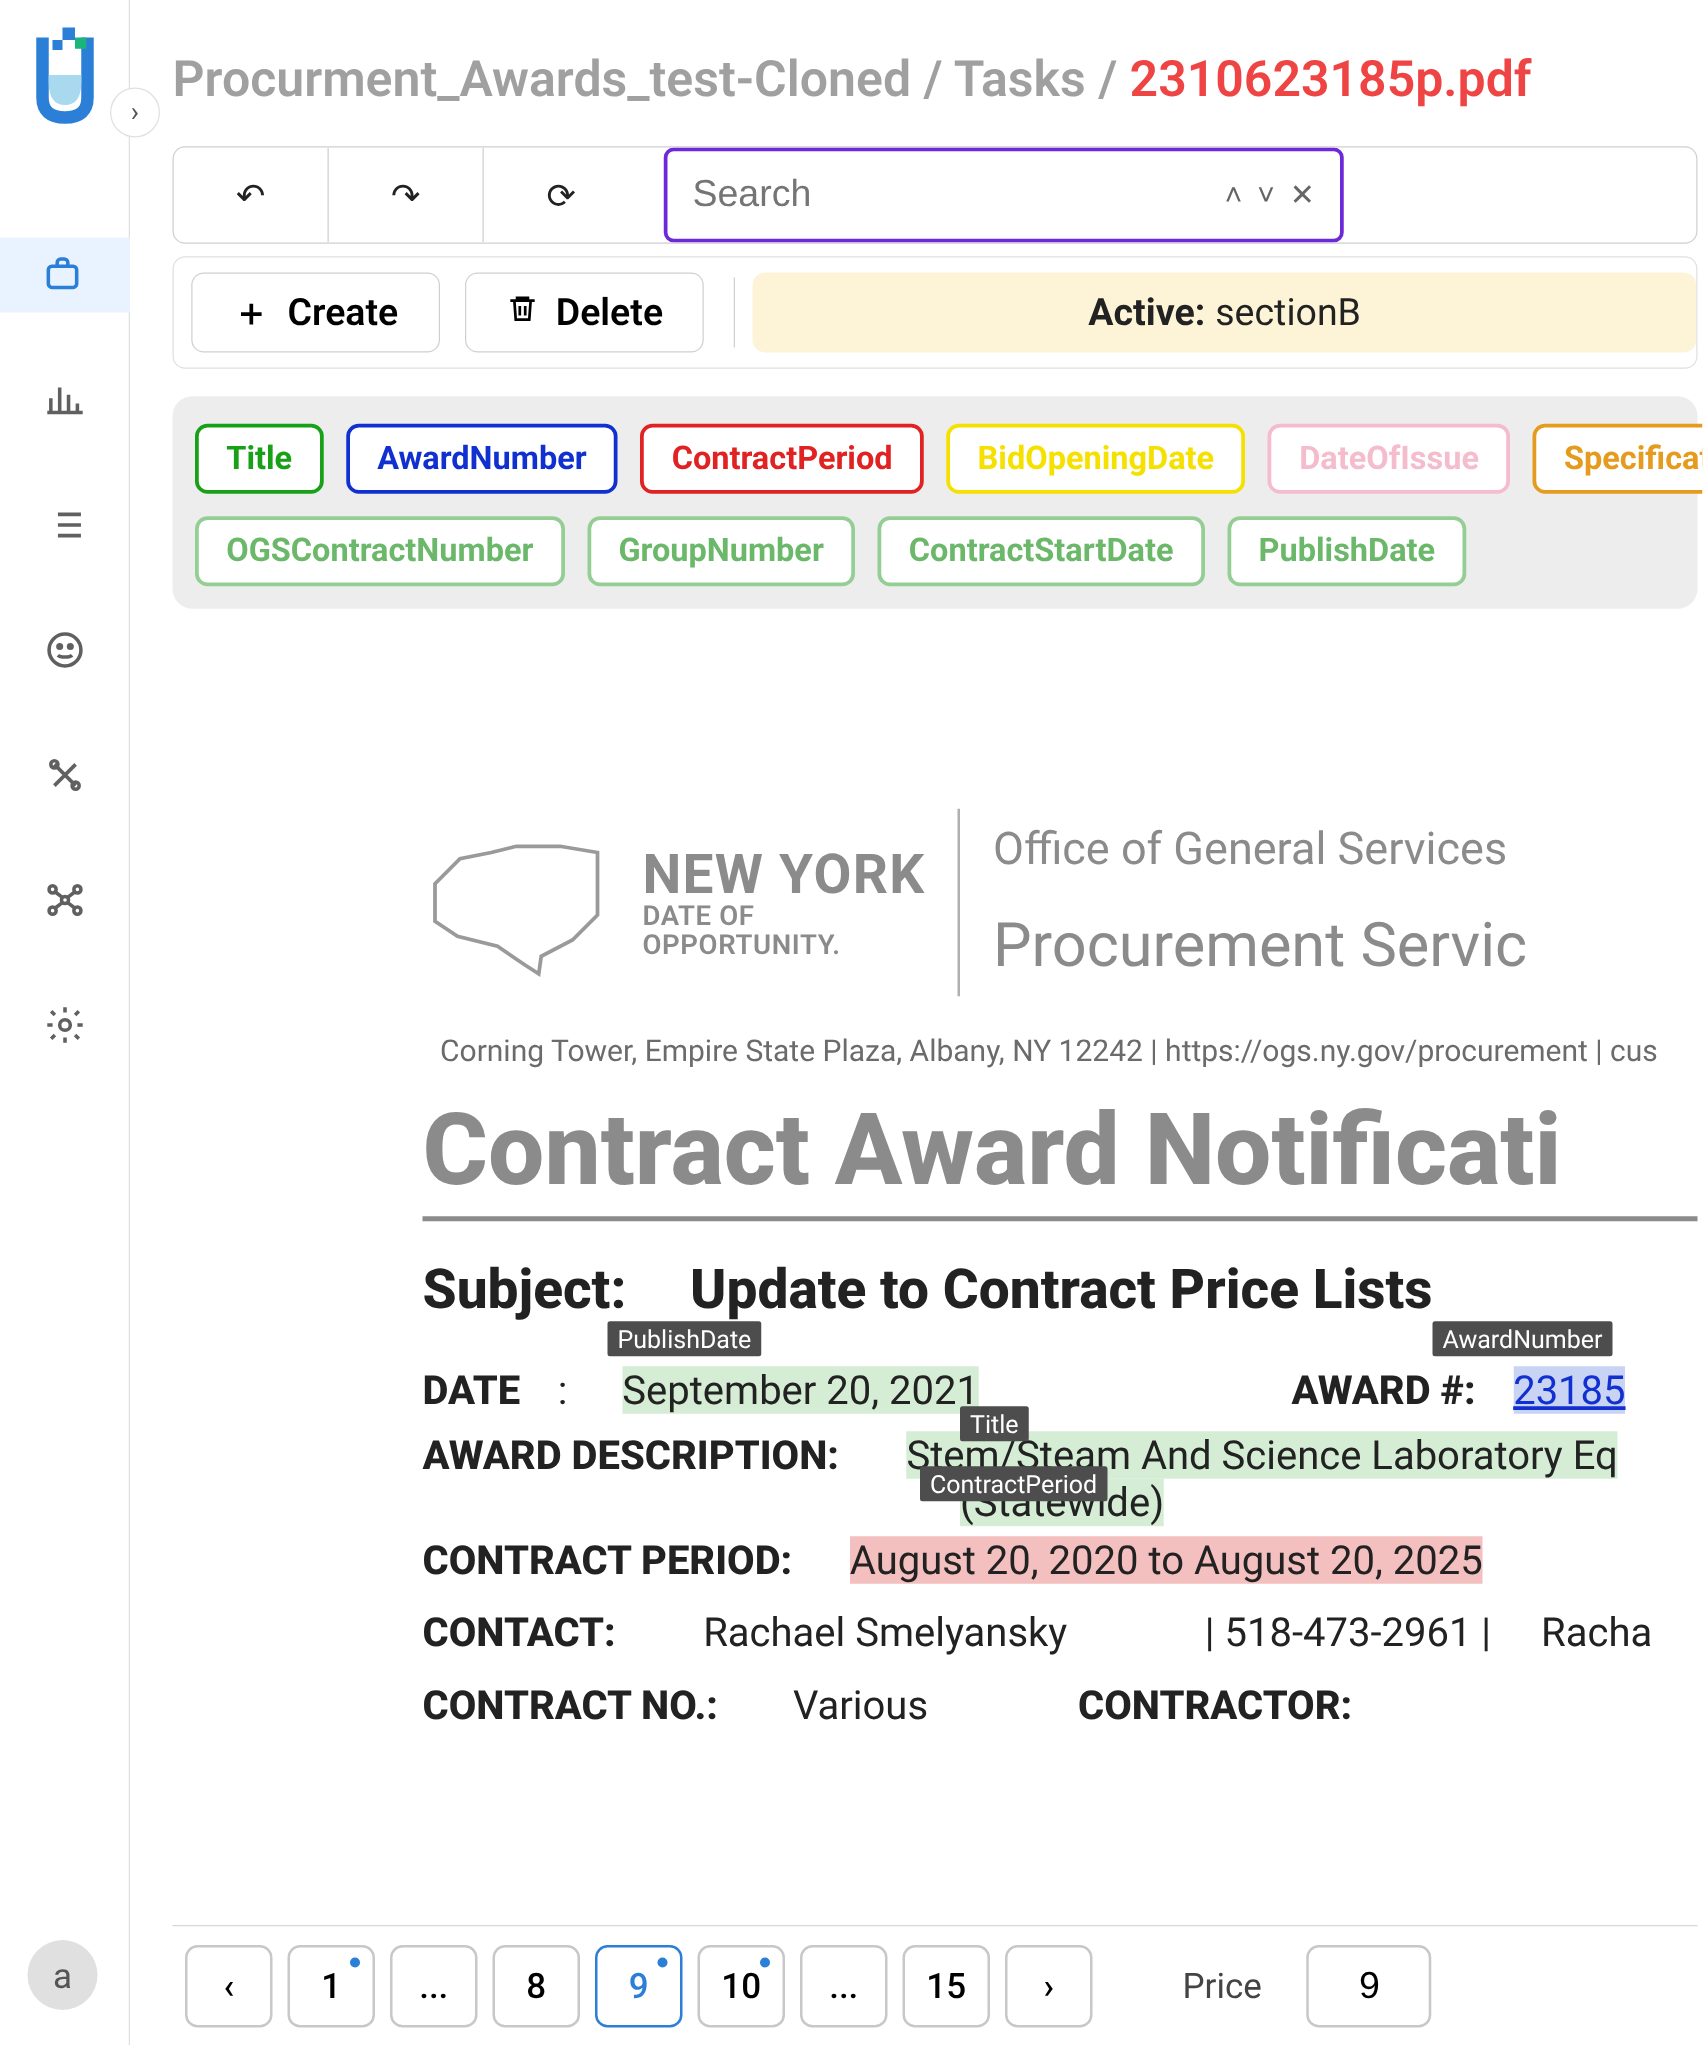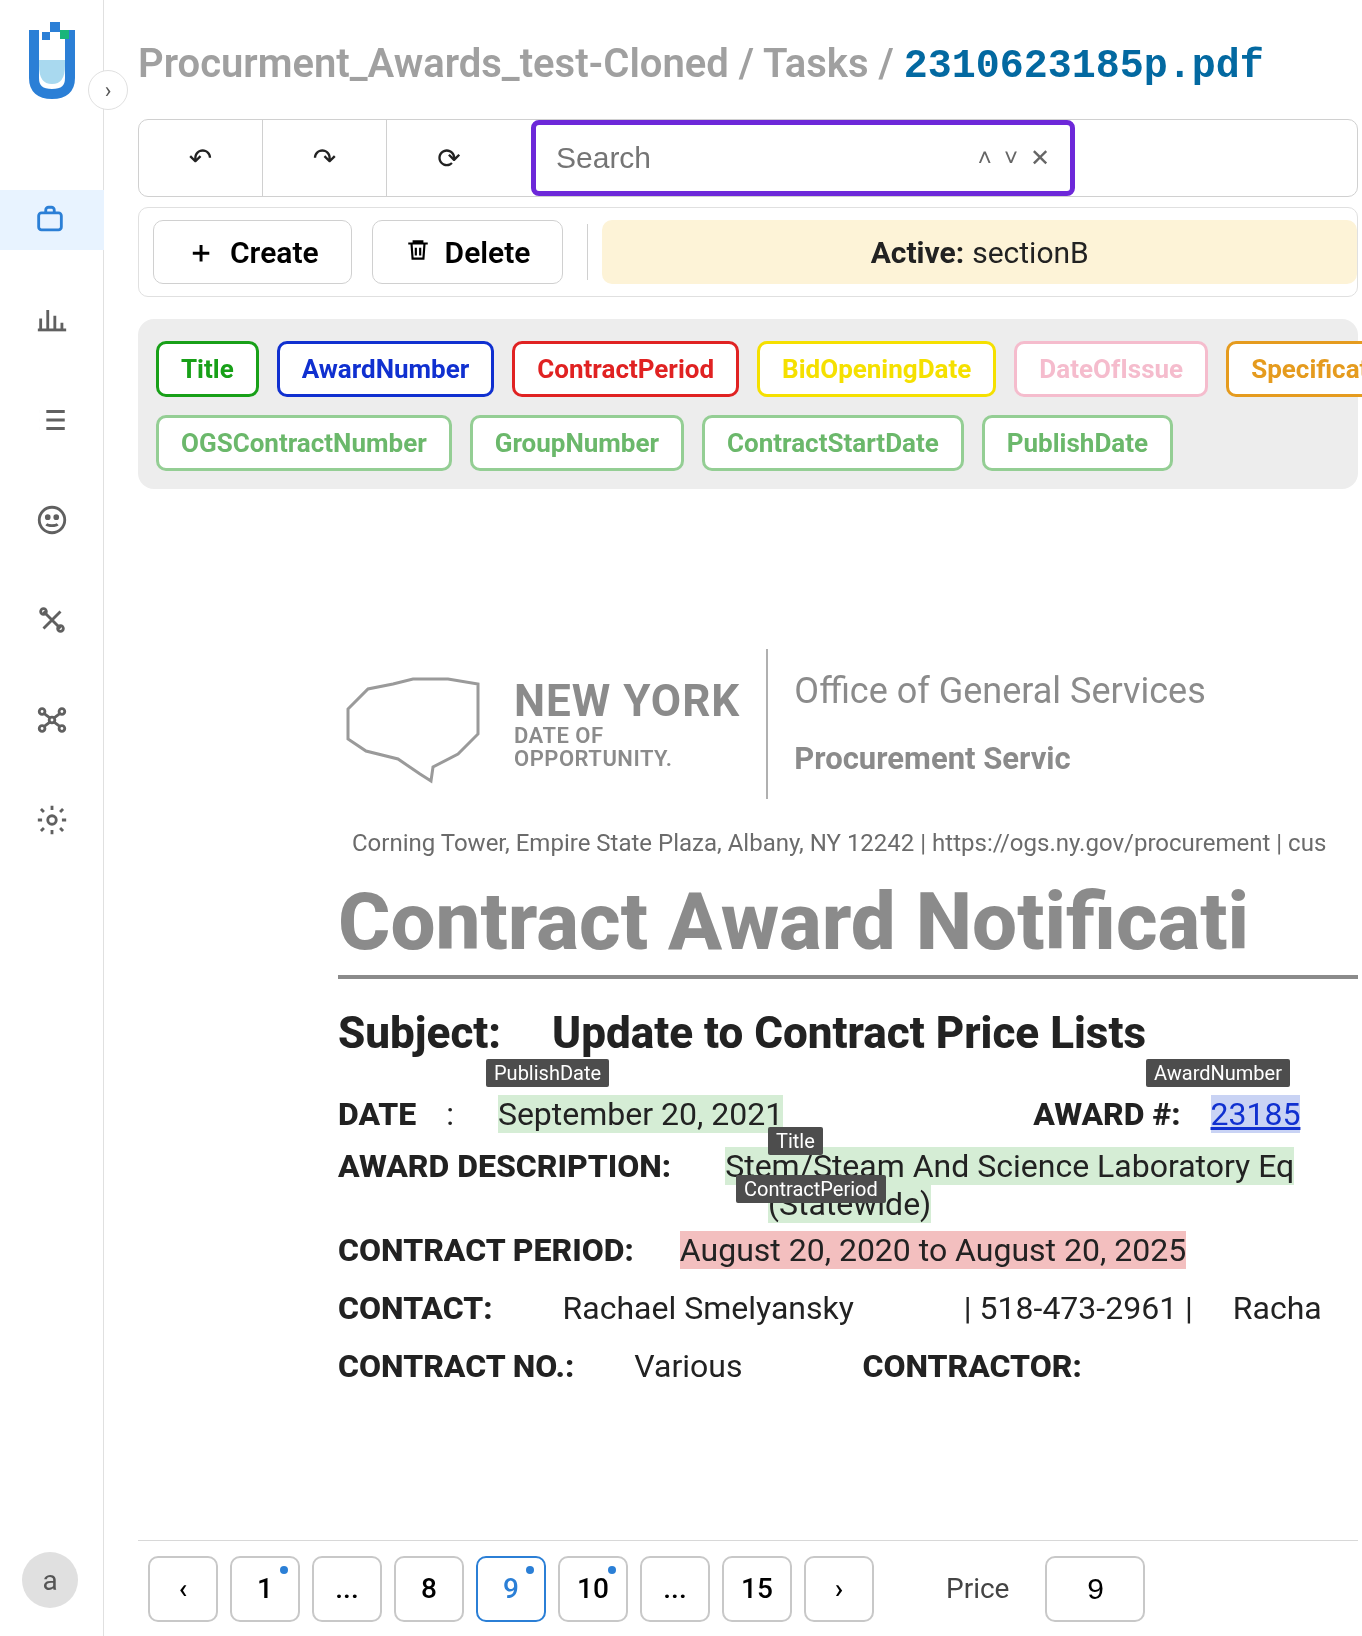"2310623185p.pdf" .breadcrumb .current { color: #0369a1 -> #ef4444; font-family: Liberation Mono, monospace -> none }
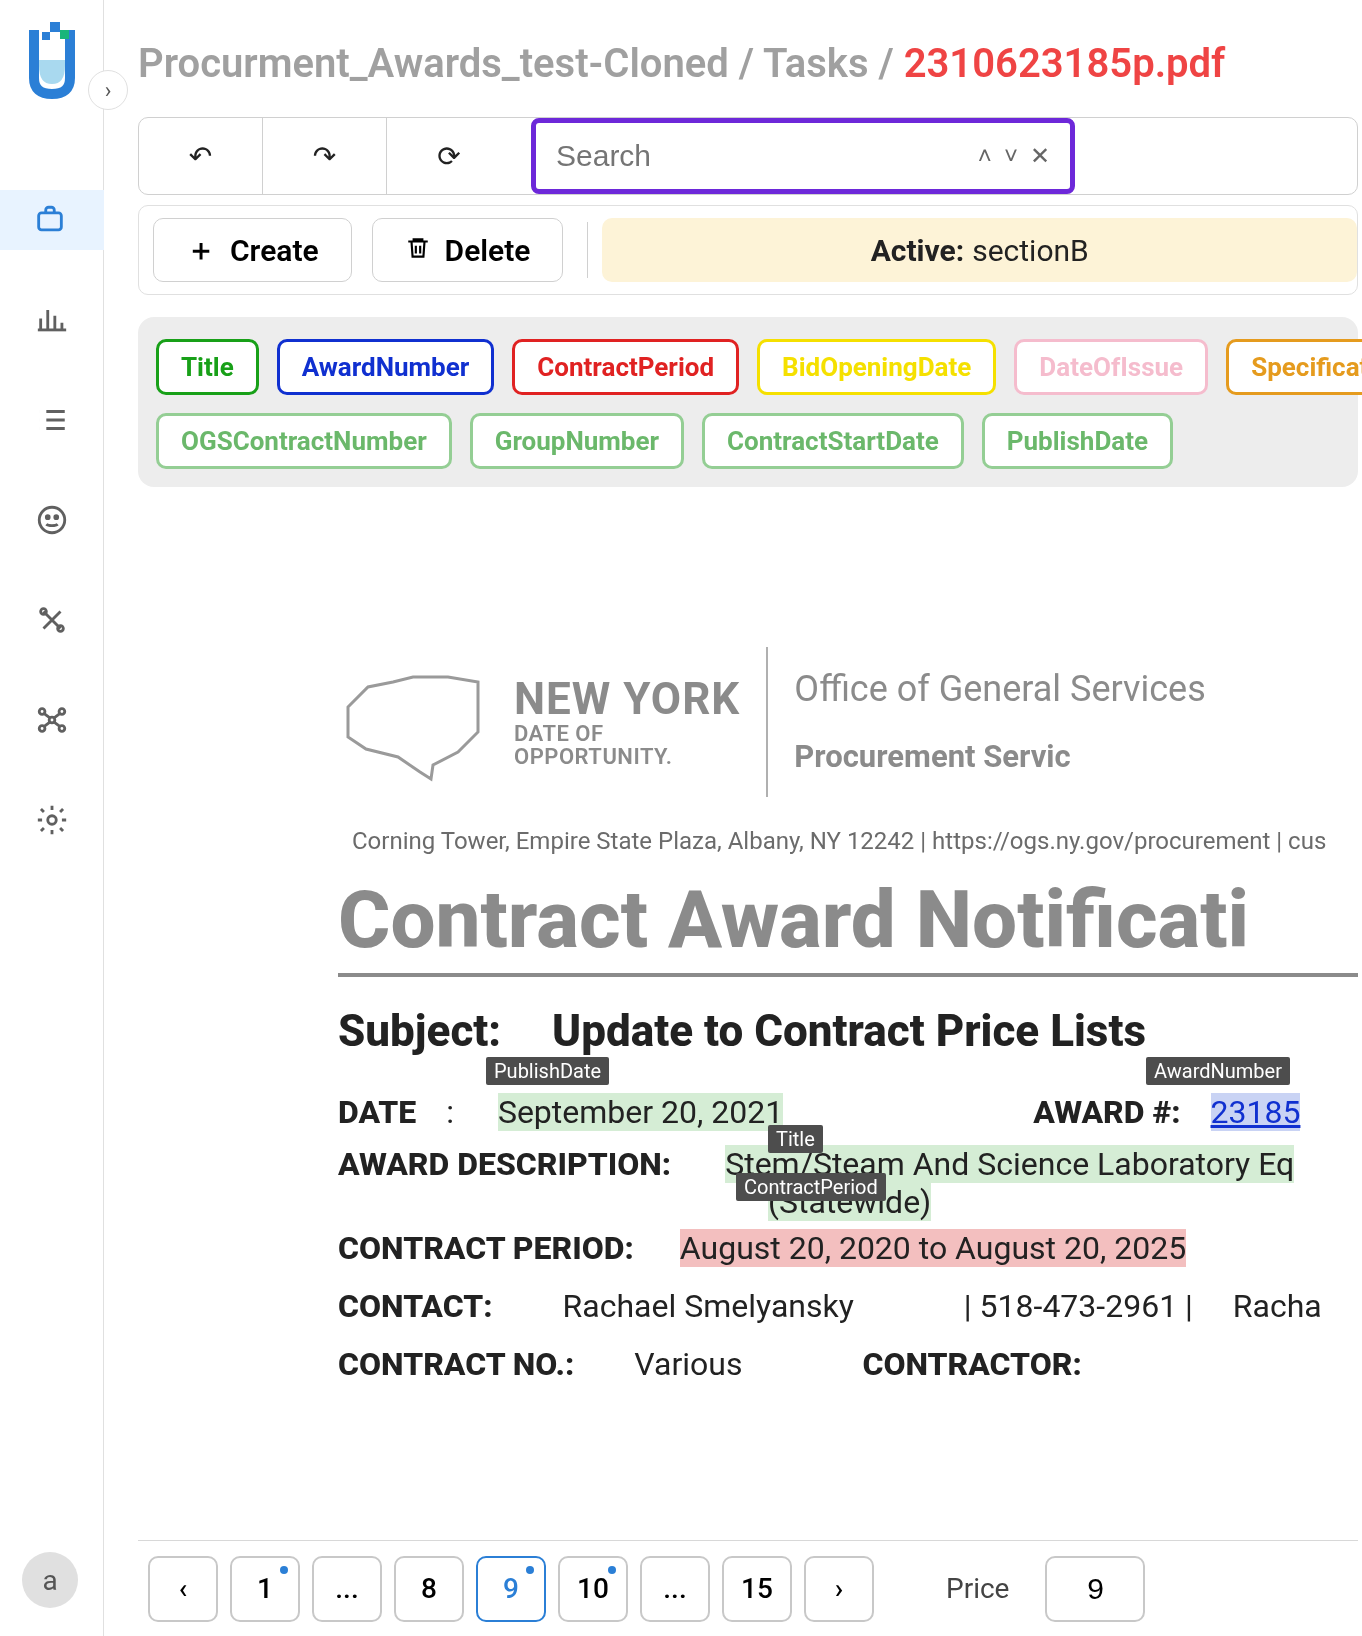"Search" .search-wrap { border: 5px solid #6d28d9 -> 3px solid #6d28d9 }
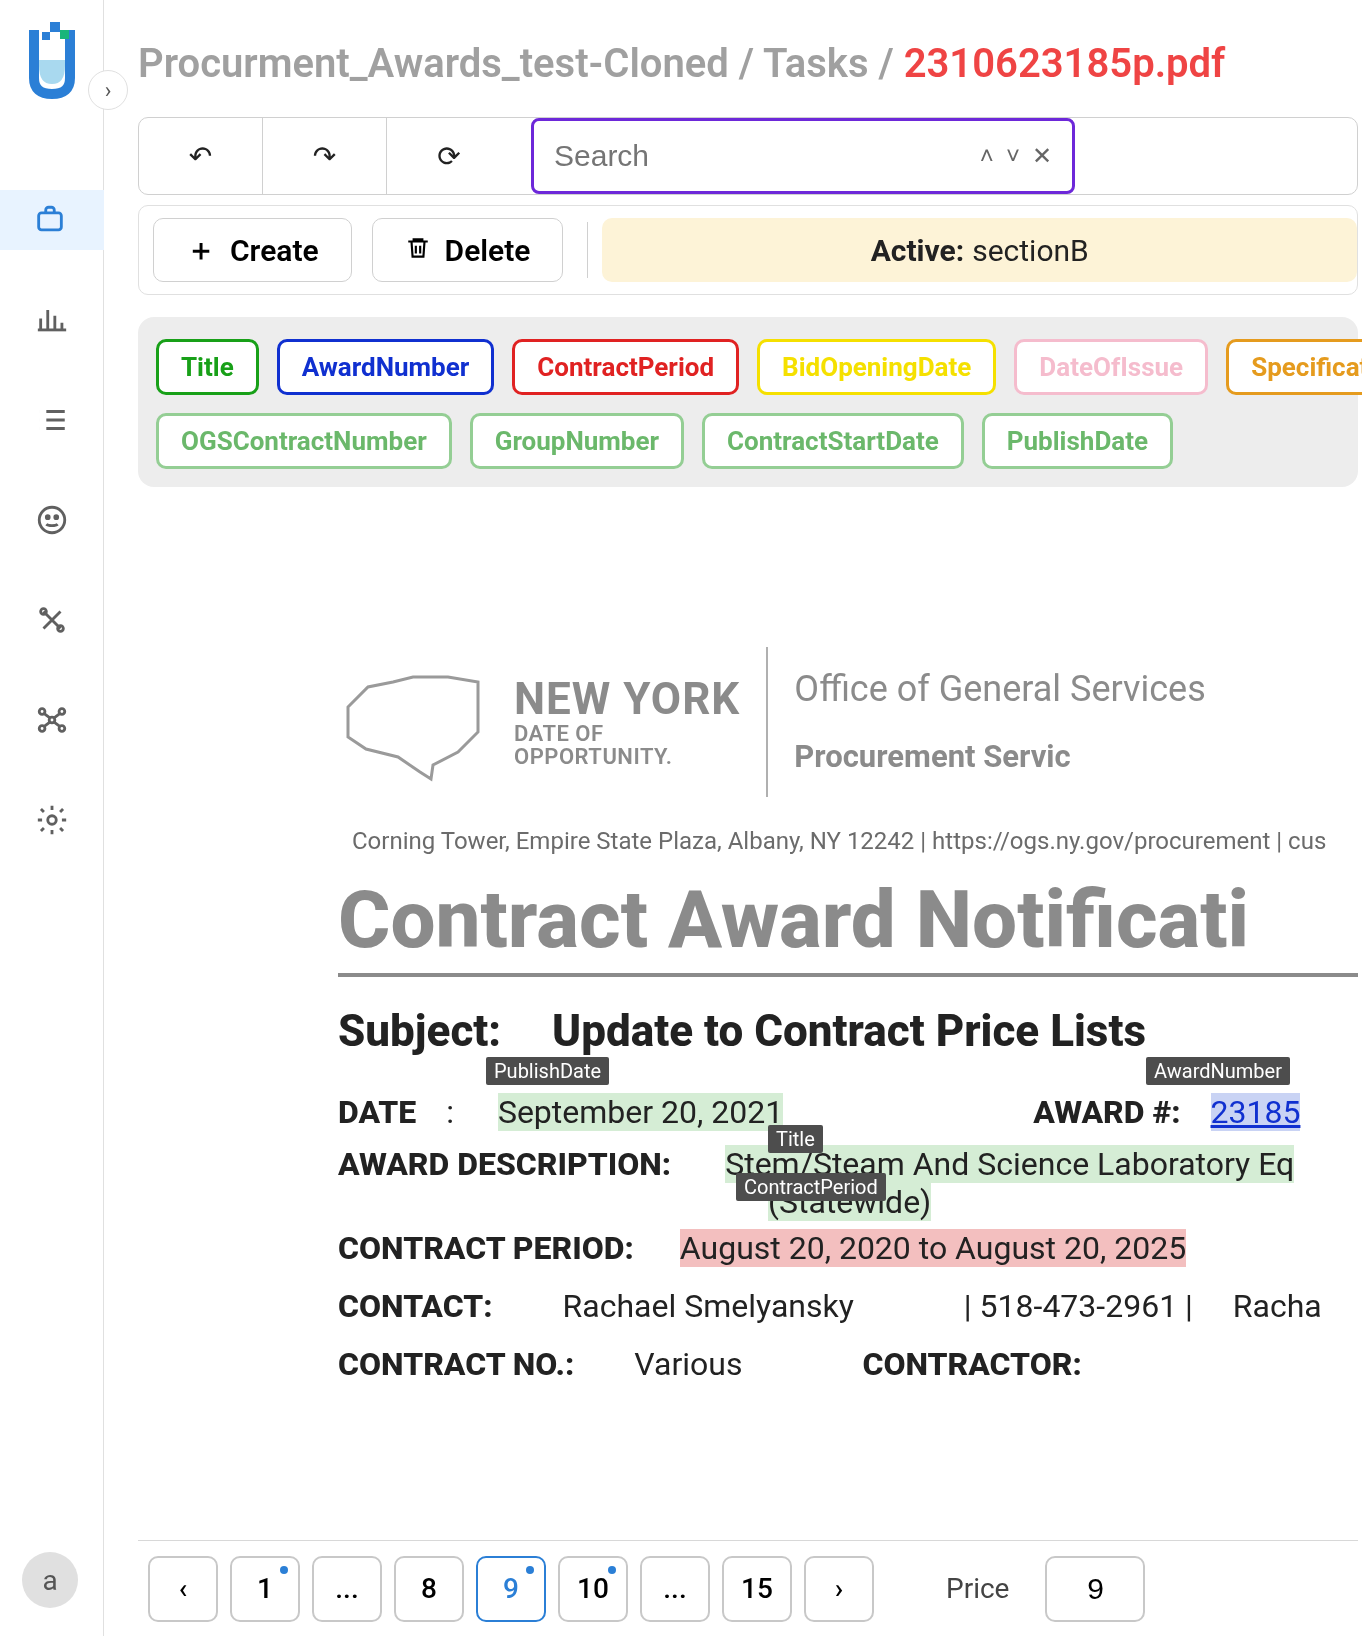"Procurement Servic" .ogs-text .l2 { font-size: 31px -> 49px; font-weight: 700 -> 400 }
